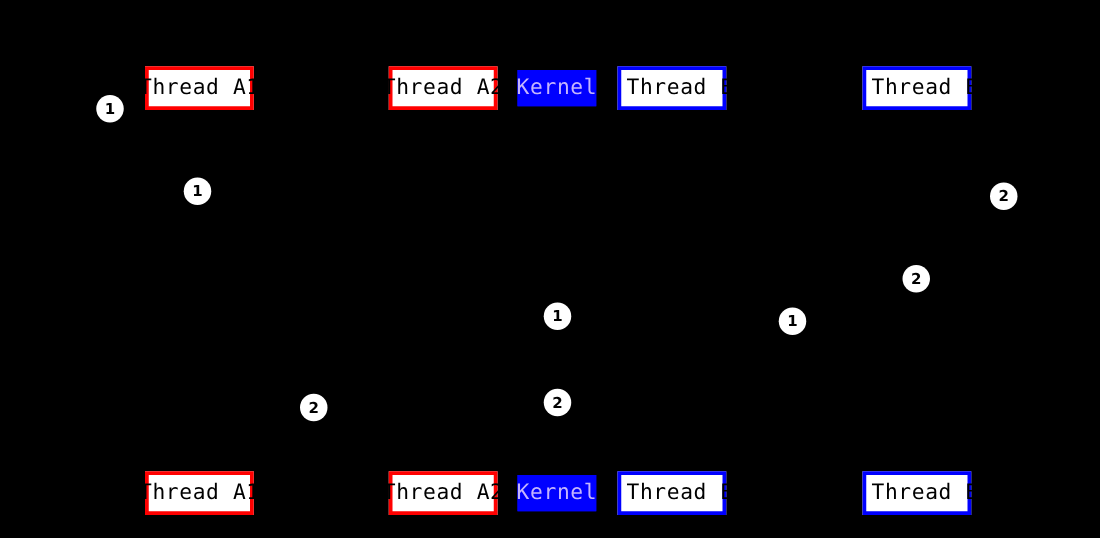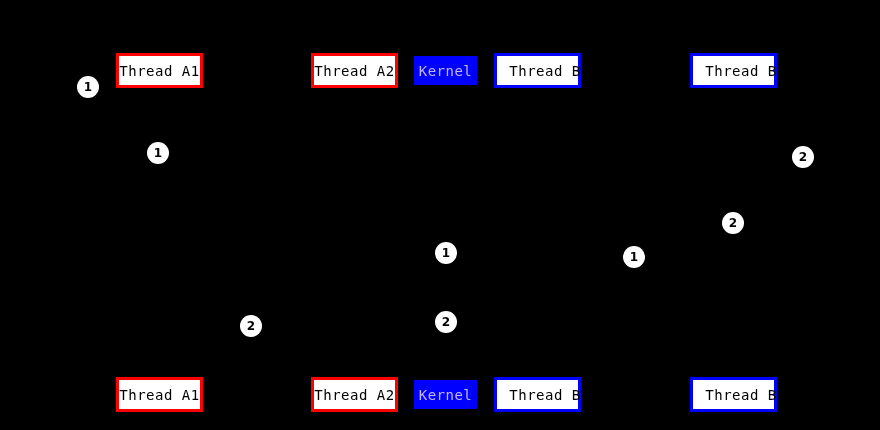"Thread A1" .participant { font-size: 14px -> 17px }
